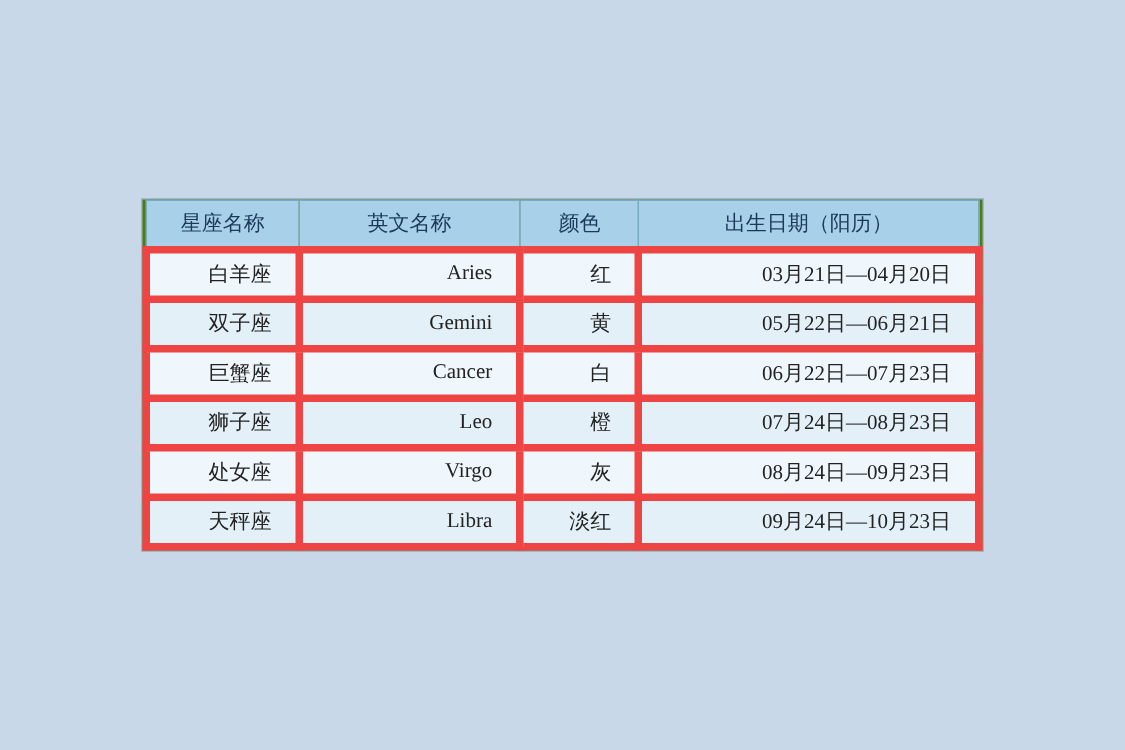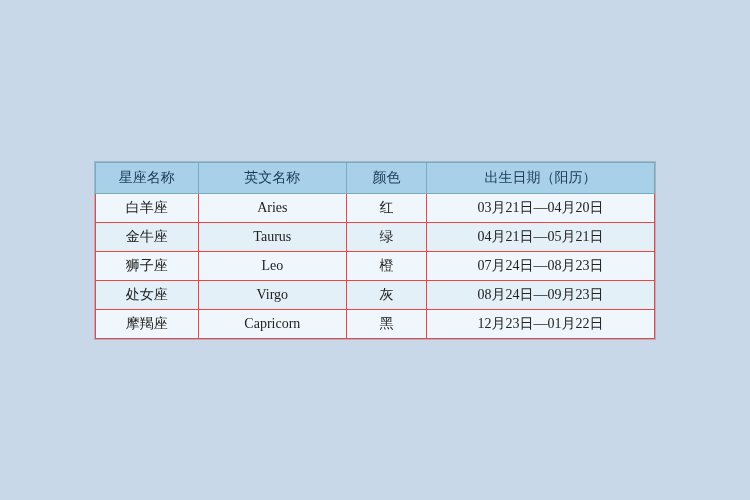"白羊座" tbody tr td { border: 1px solid #ef4444 -> 5px solid #ef4444; text-align: center -> right }
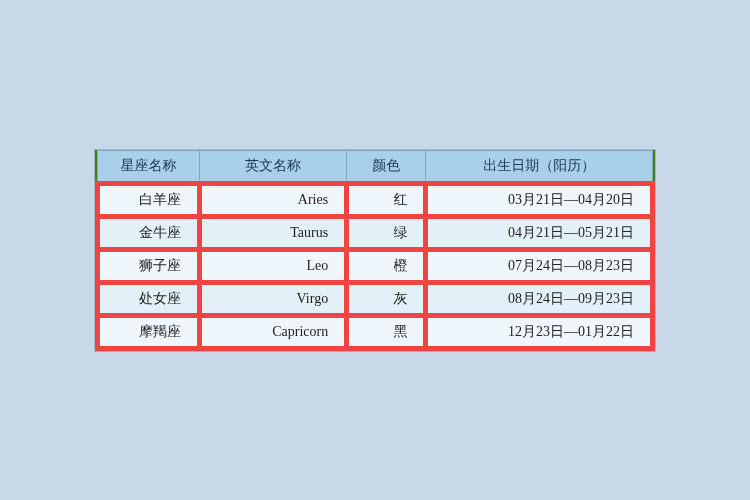"金牛座" tr { html: <tr> <td>金牛座</td> <td>Taurus</td> <td>绿</td> <td>04月21日—05月21日</td> </tr> -> none }
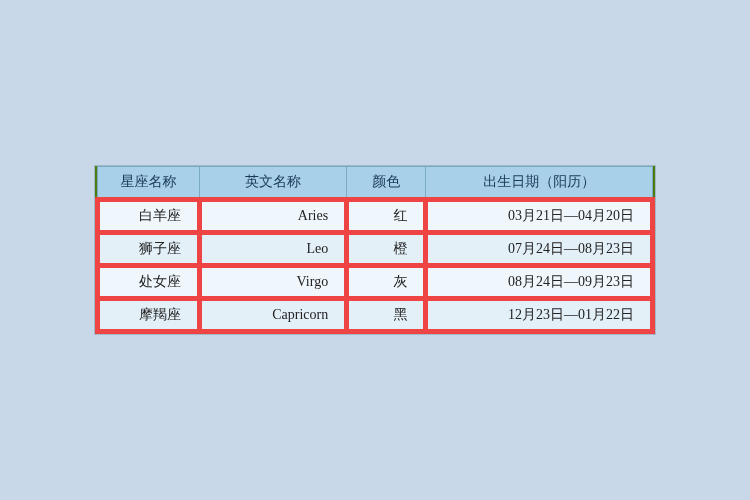"双子座" tr { html: none -> <tr> <td>双子座</td> <td>Gemini</td> <td>黄</td> <td>05月22日—06月21日</td> </tr> }
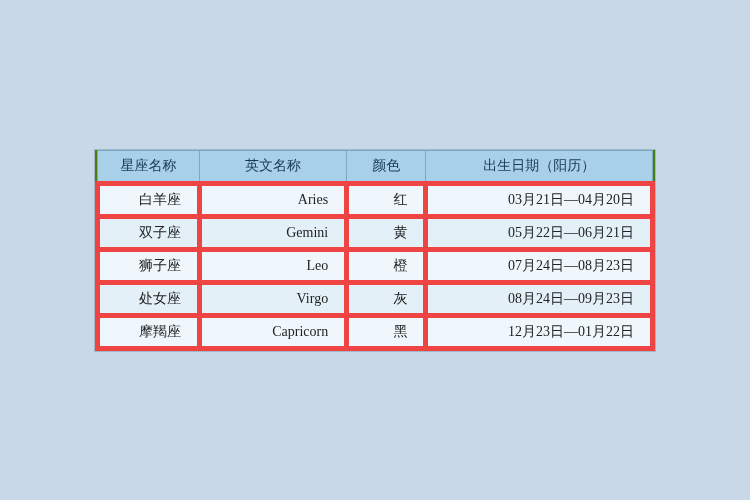"巨蟹座" tr { html: none -> <tr> <td>巨蟹座</td> <td>Cancer</td> <td>白</td> <td>06月22日—07月23日</td> </tr> }
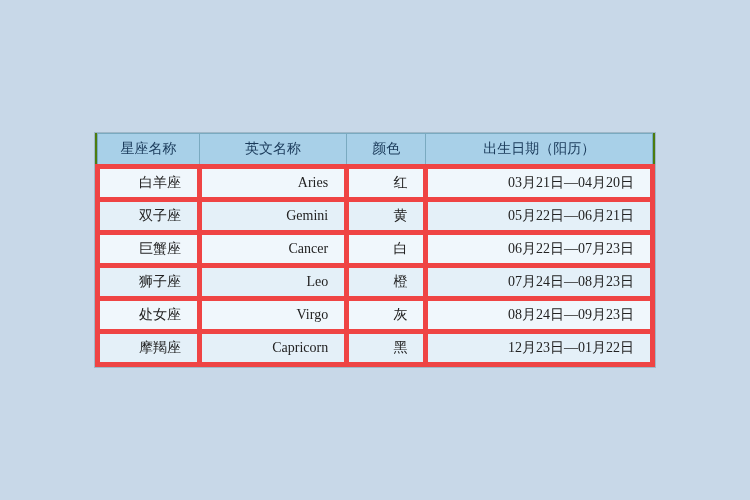"天秤座" tr { html: none -> <tr> <td>天秤座</td> <td>Libra</td> <td>淡红</td> <td>09月24日—10月23日</td> </tr> }
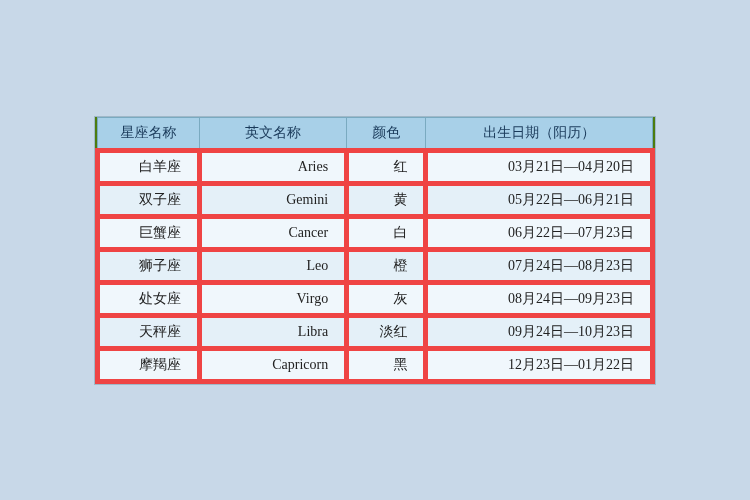"摩羯座" tr { html: <tr> <td>摩羯座</td> <td>Capricorn</td> <td>黑</td> <td>12月23日—01月22日</td> </tr> -> none }
